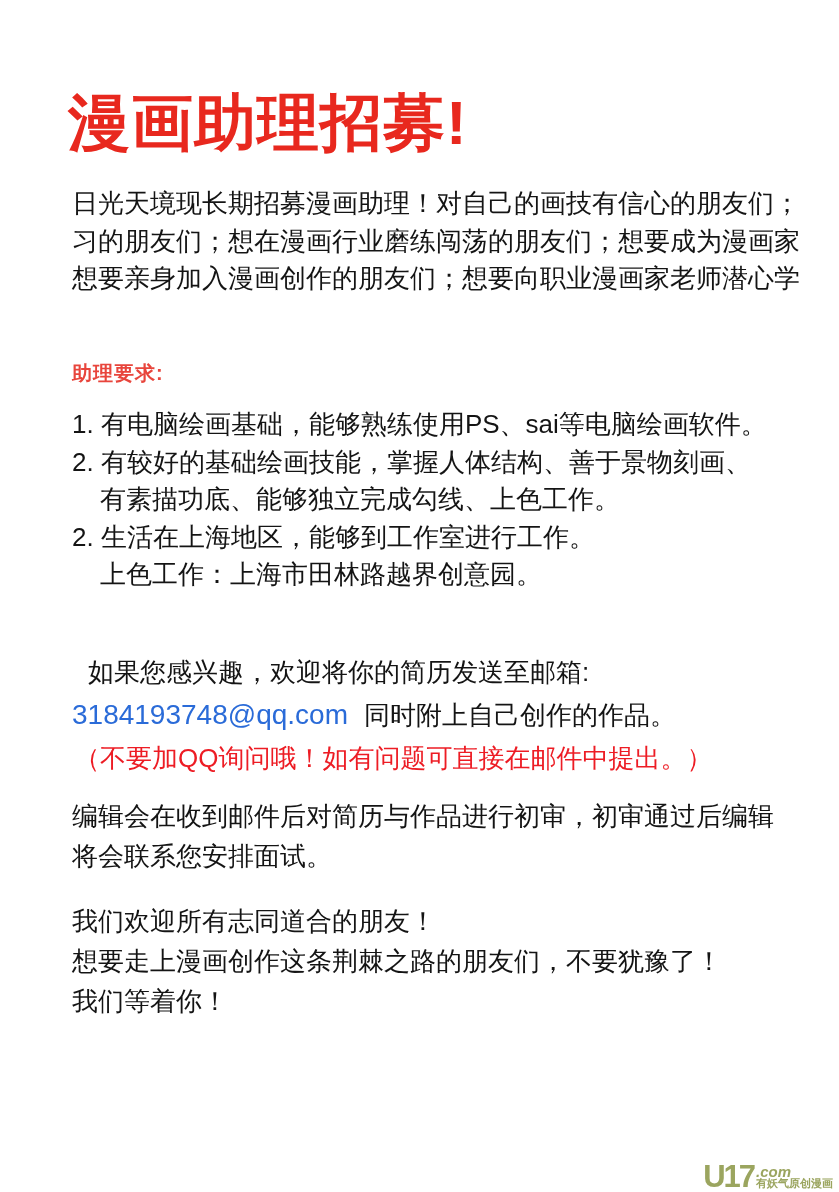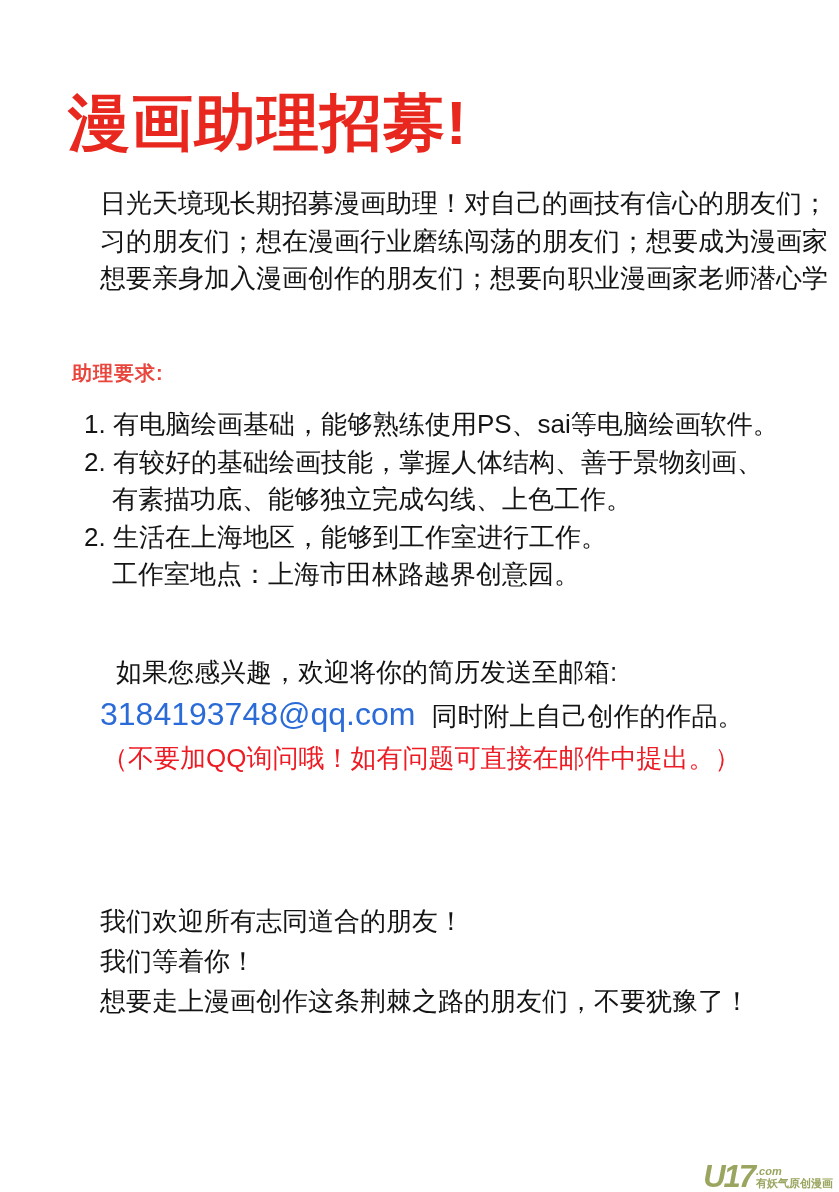"日光天境现长期招募漫画助理！对自己的画技有信心的朋友们；" .bodytext { margin-left: 28px -> none }
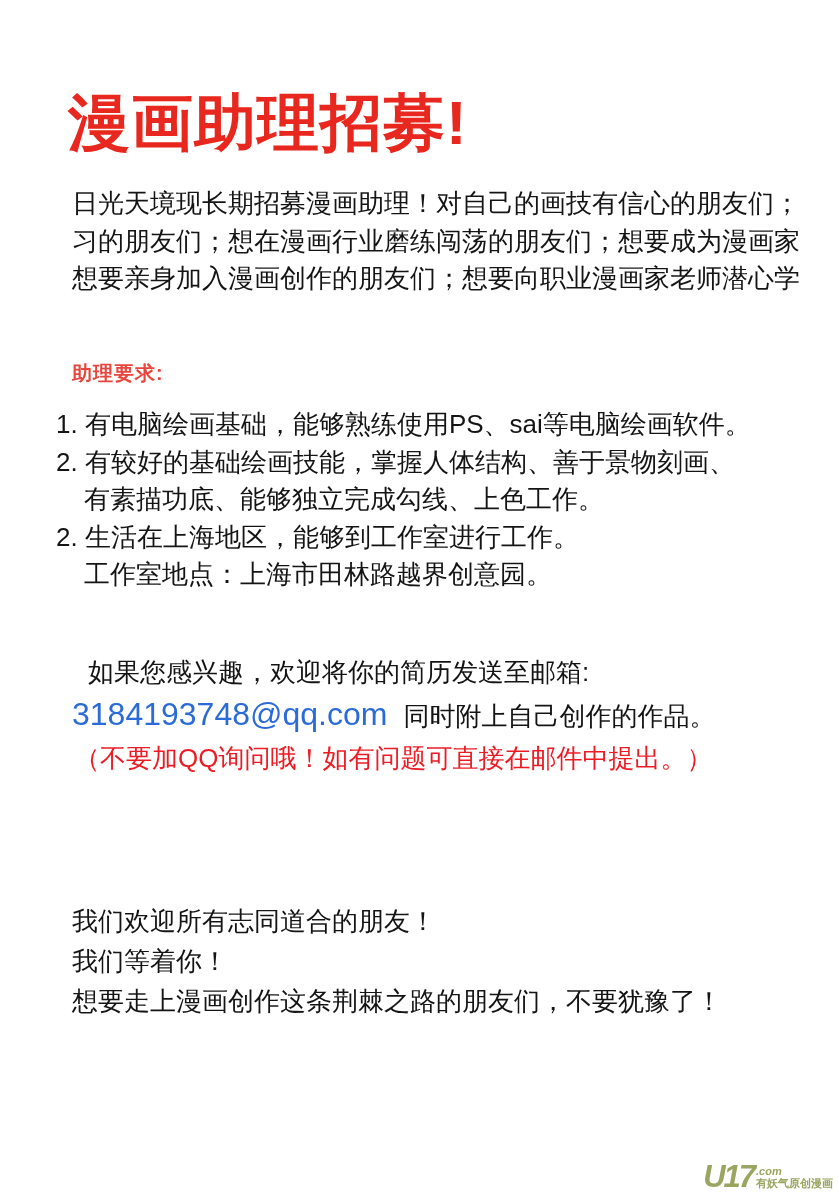"1. 有电脑绘画基础，能够熟练使用PS、sai等电脑绘画软件。" .req-list { left: 56px -> 72px }
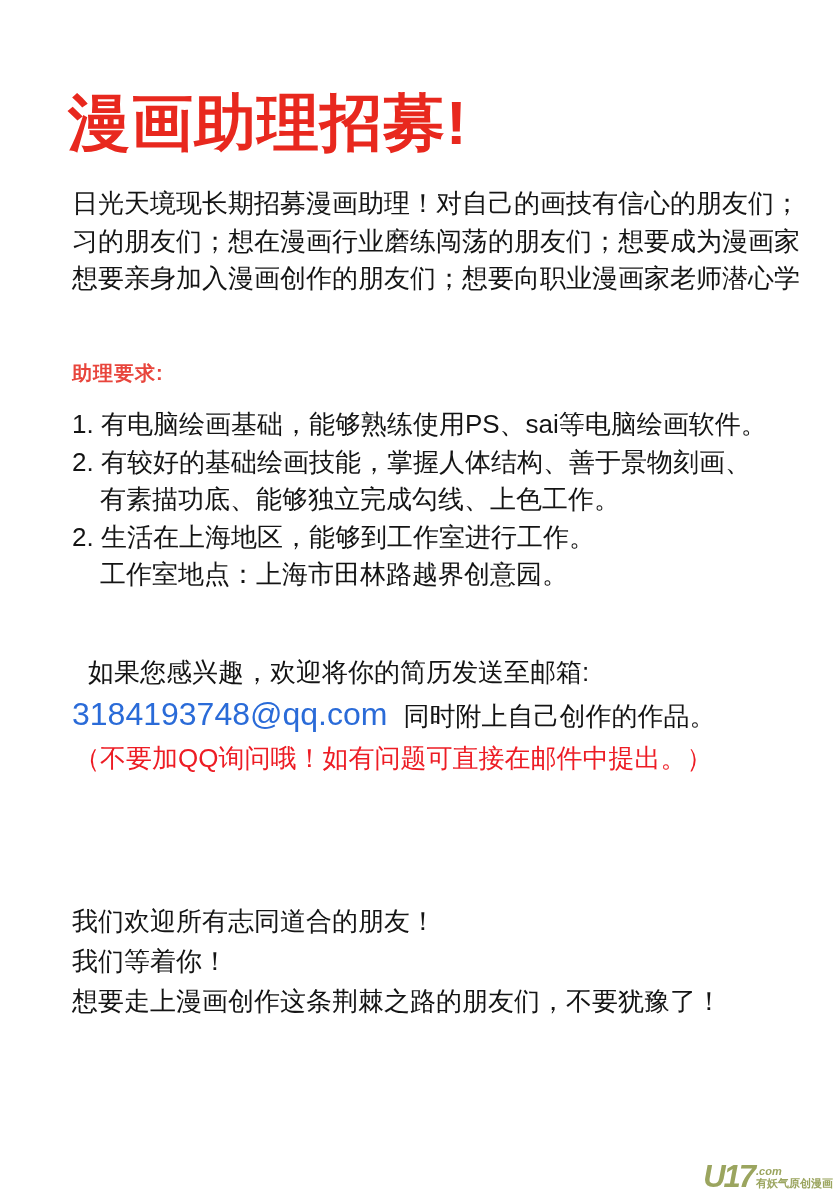"工作室地点：上海市田林路越界创意园。" div.req-line { text: 工作室地点 -> 上色工作 }
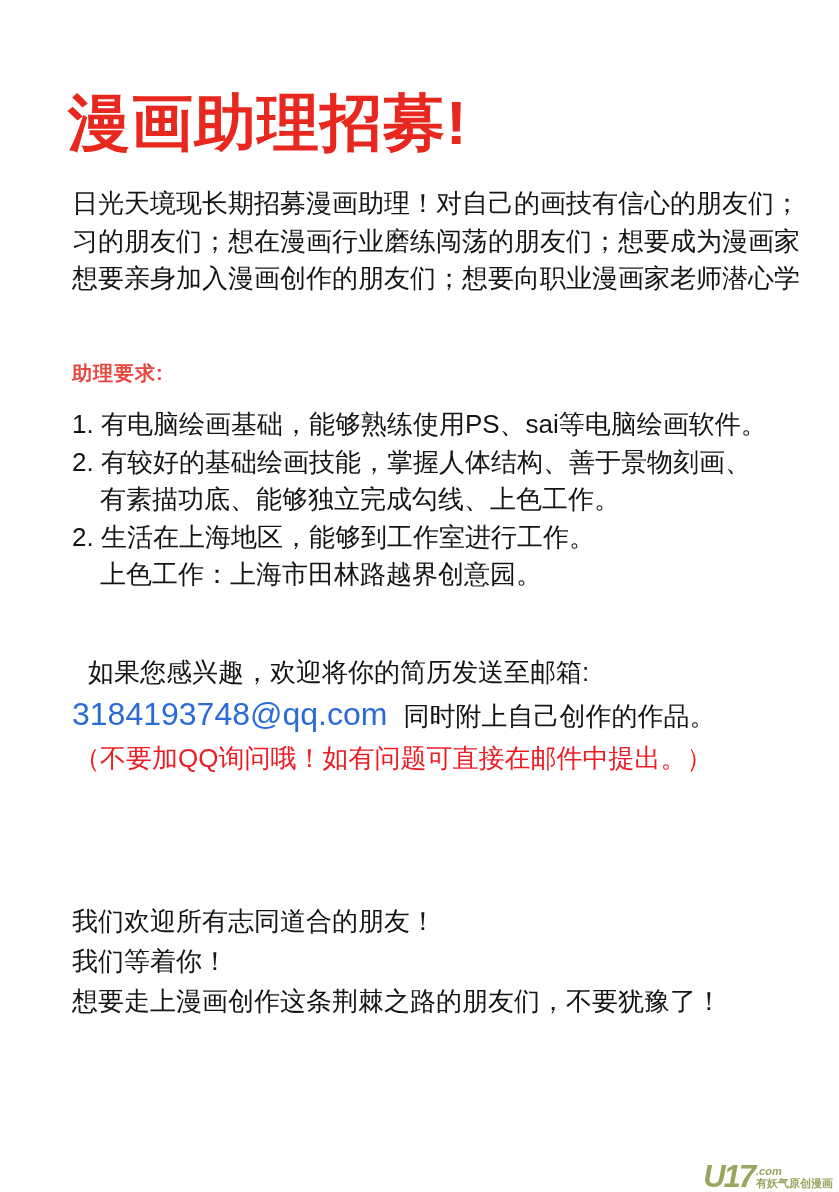"3184193748@qq.com" .email { font-size: 32px -> 28px }
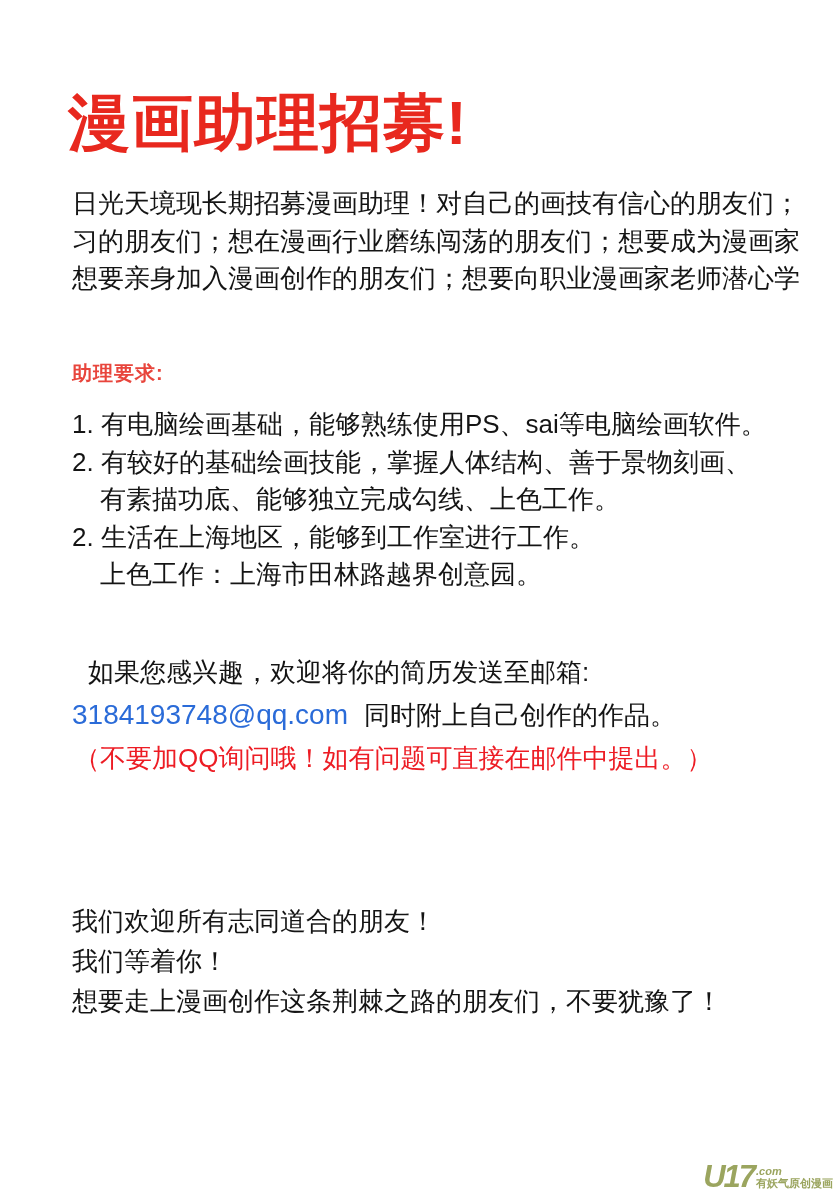"编辑会在收到邮件后对简历与作品进行初审，初审通过后编辑" div.review { html: none -> <div> <div>编辑会在收到邮件后对简历与作品进行初审，初审通过后编辑</div> <div>将会联系您安排面试。</div> </div> }
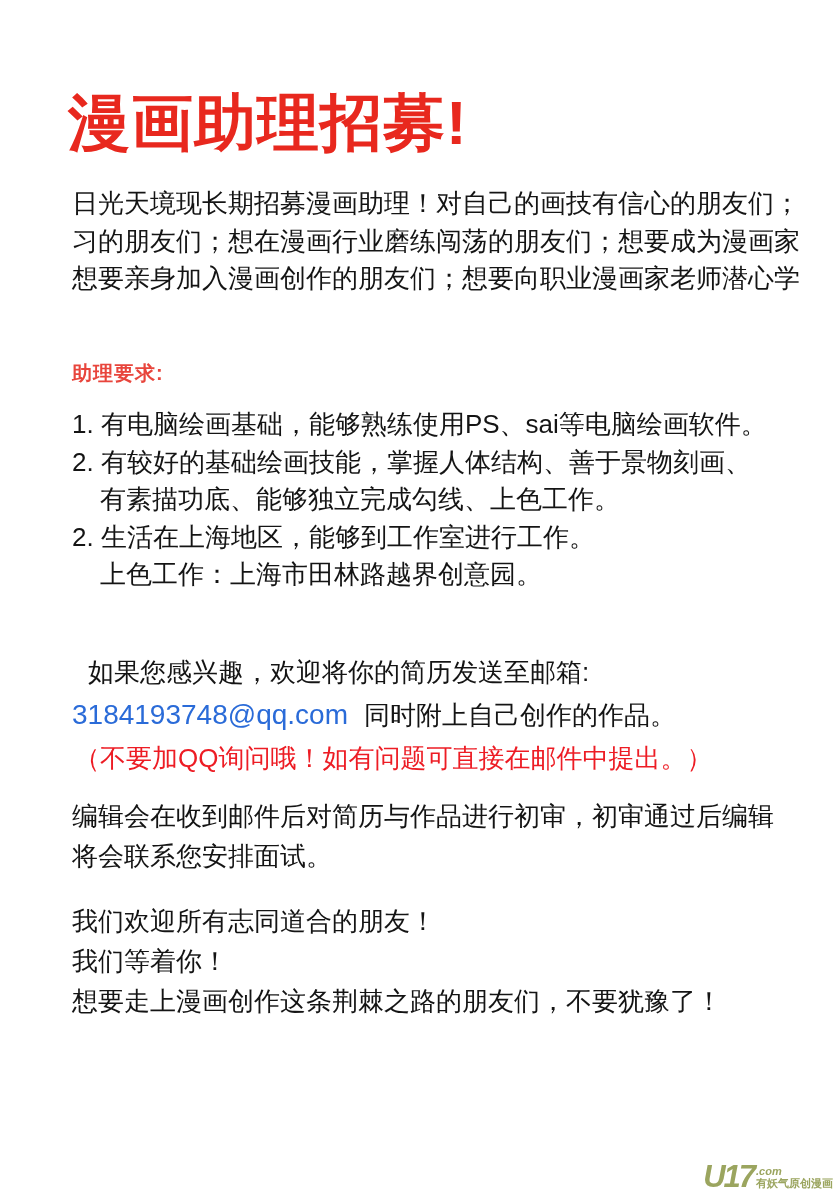"我们等着你！" div { order: before "想要走上漫画创作这条荆棘之路的朋友们，不要犹豫了！" -> after "想要走上漫画创作这条荆棘之路的朋友们，不要犹豫了！" }
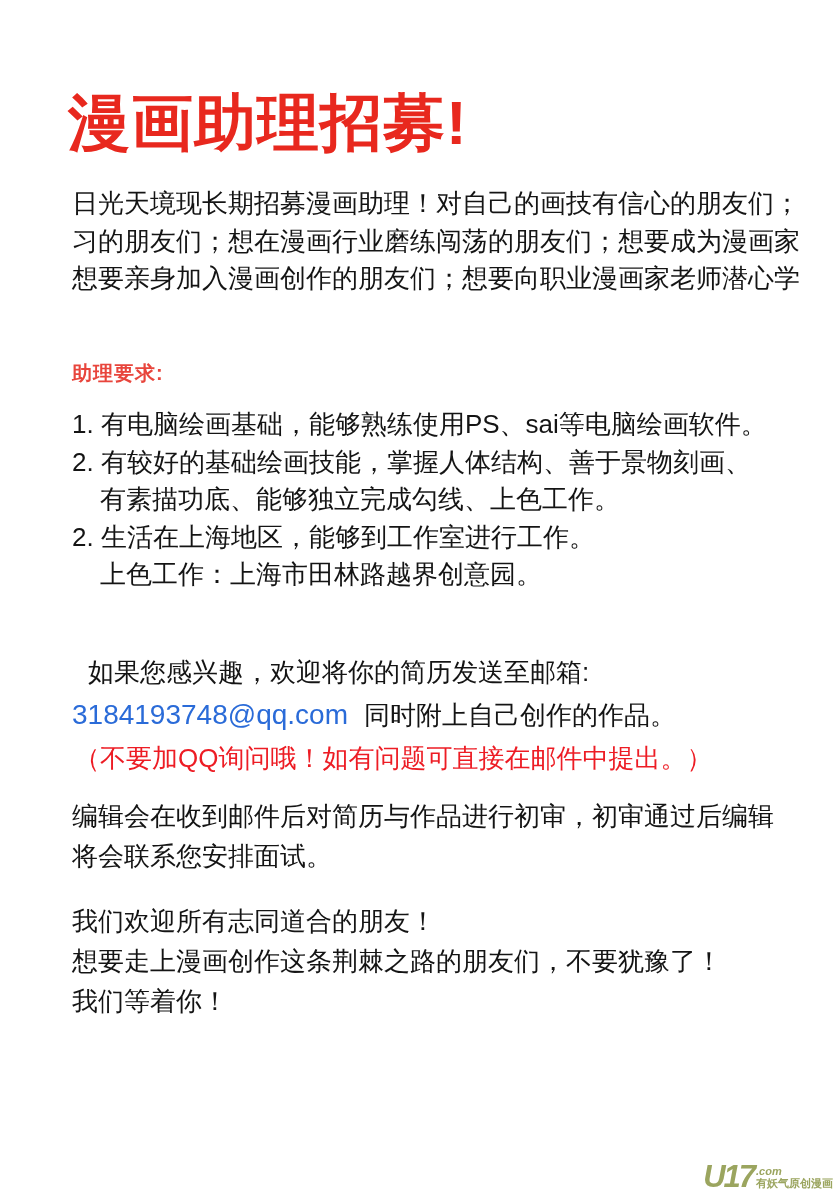"U17" .wm-brand { font-style: italic -> none }
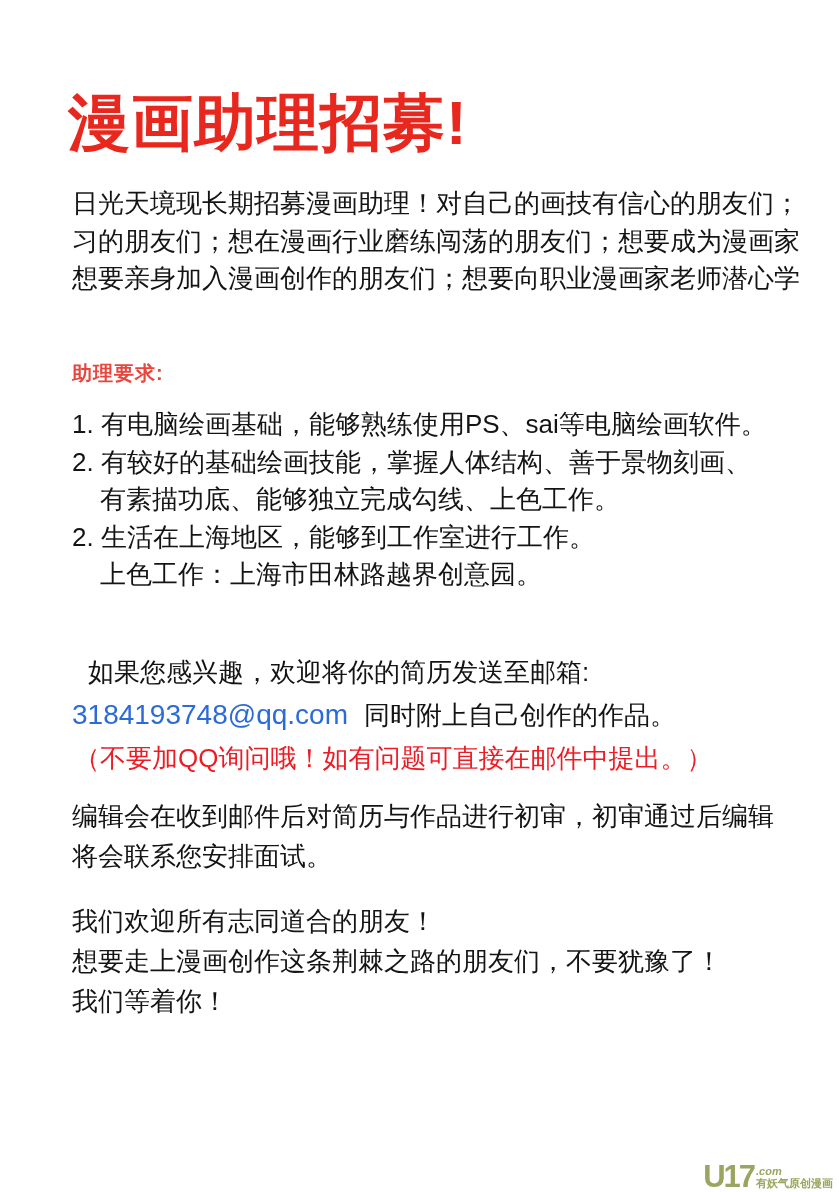".com" .wm-domain { font-size: 11px -> 15px }
